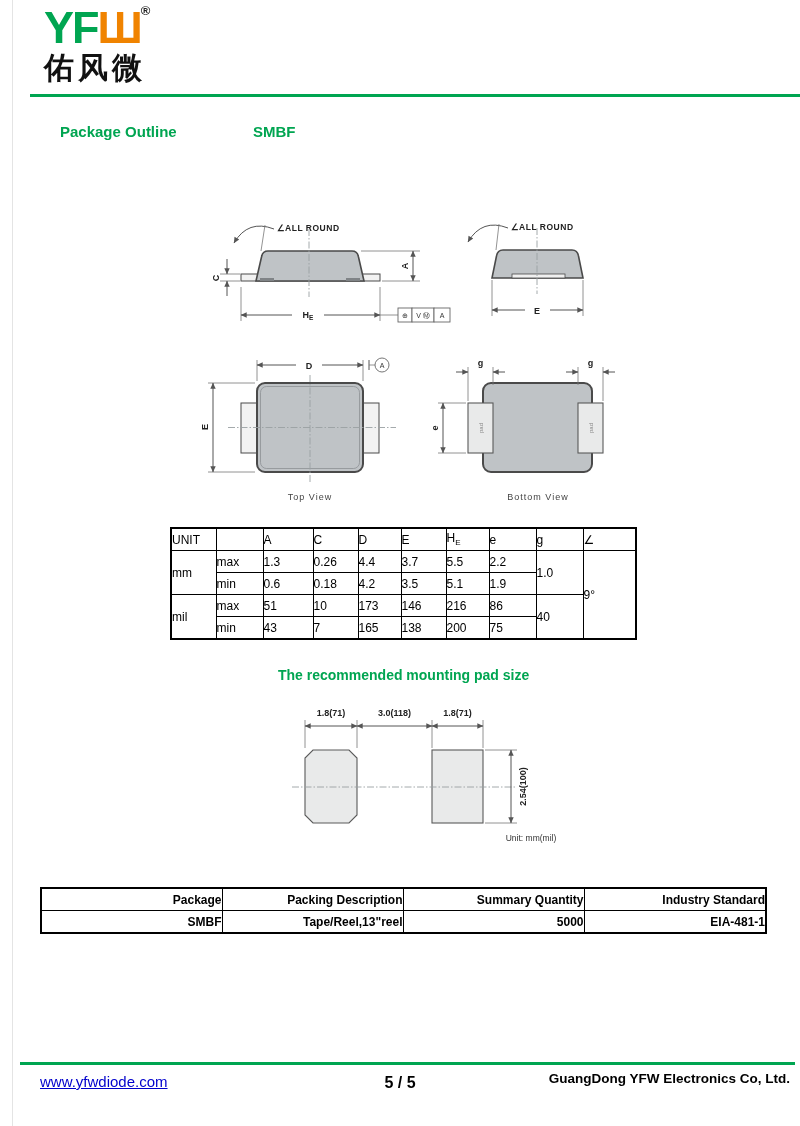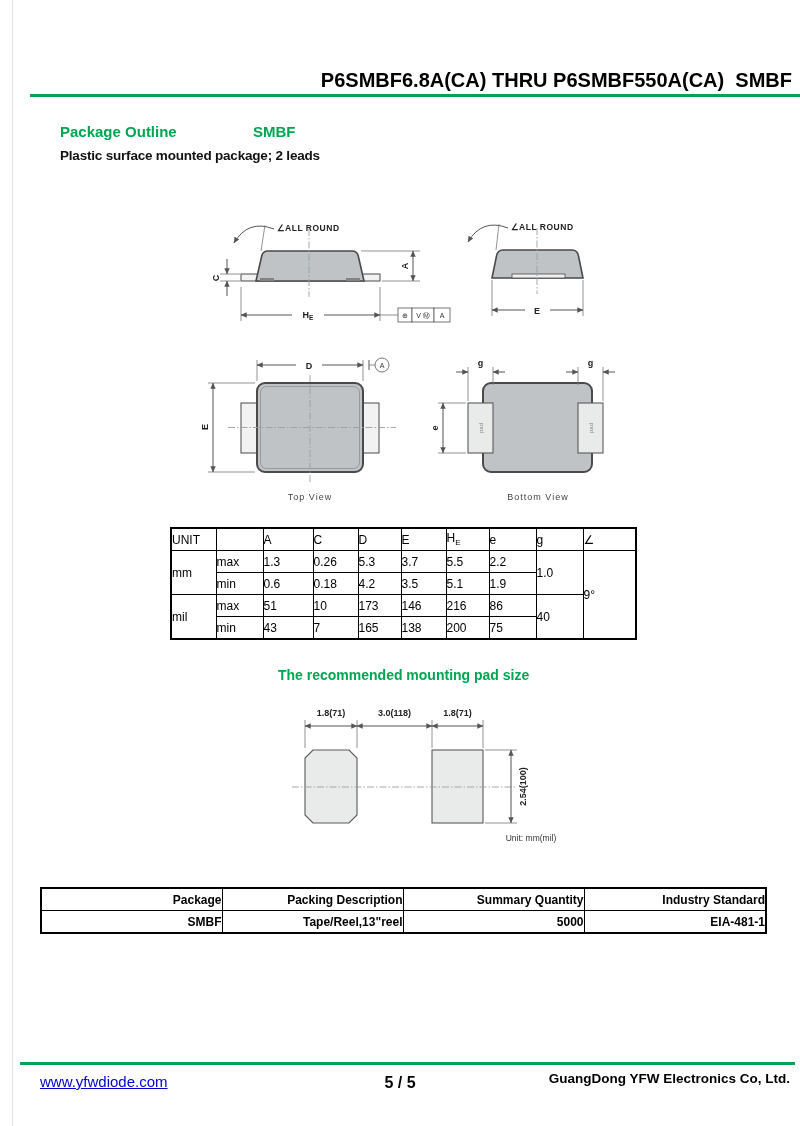"YFШ®" div.abs { html: none -> <div> <div><span>YF</span><span>Ш</span><span>®</span></div> <div>佑风微</div> </div> }
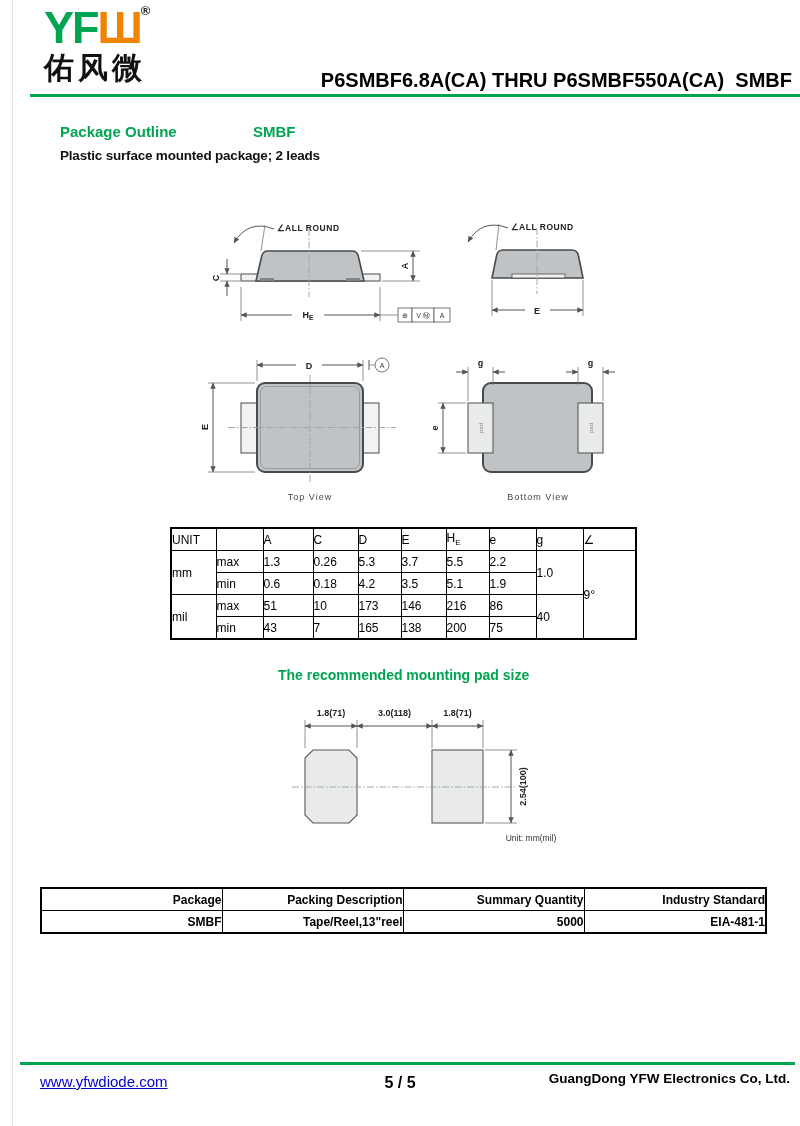"P6SMBF6.8A(CA) THRU P6SMBF550A(CA) SMBF" div.abs { html: <div>P6SMBF6.8A(CA) THRU P6SMBF550A(CA) SMBF</div> -> none }
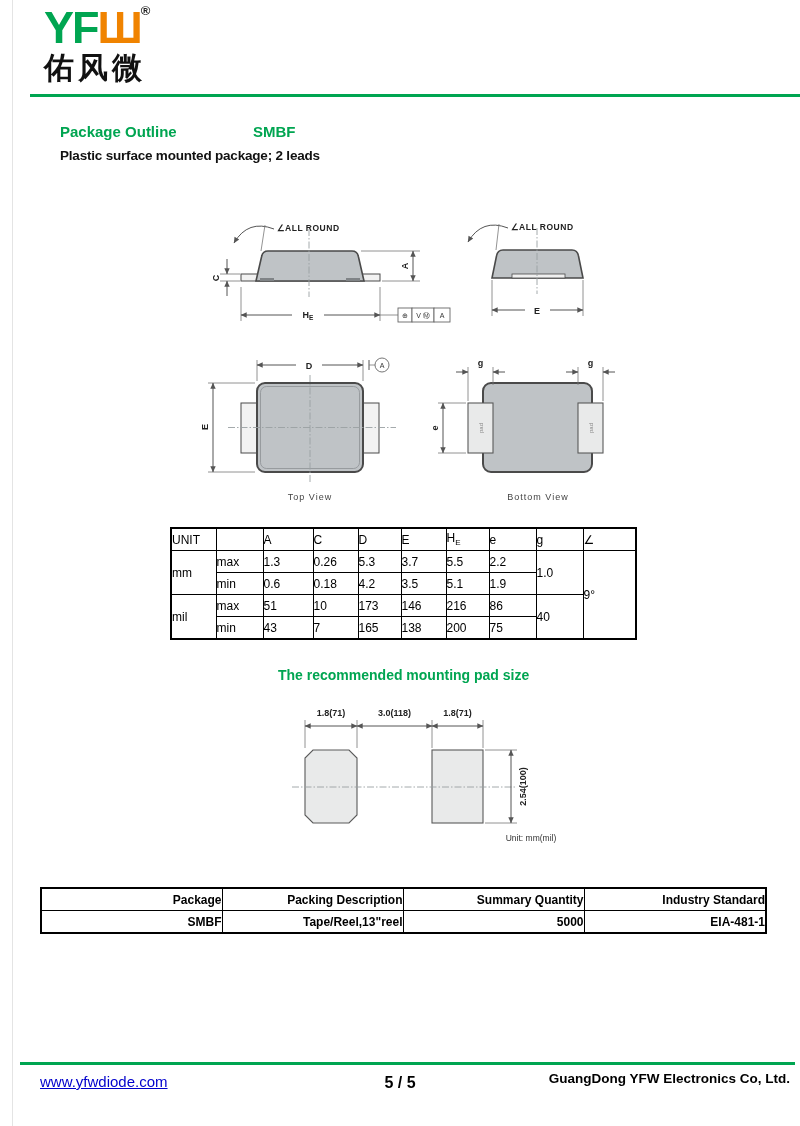"Plastic surface mounted package; 2" div.abs { html: <div>Plastic surface mounted package; 2 leads</div> -> none }
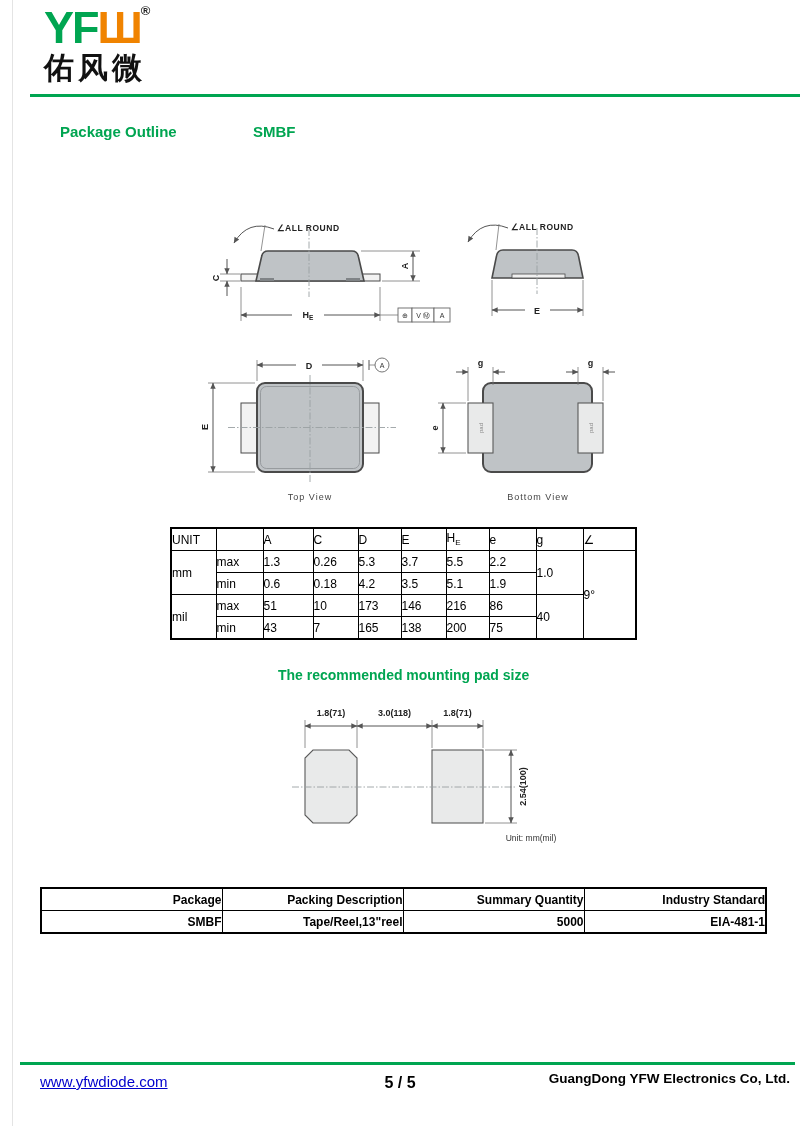"5.3" td { text: 5.3 -> 4.4 }
